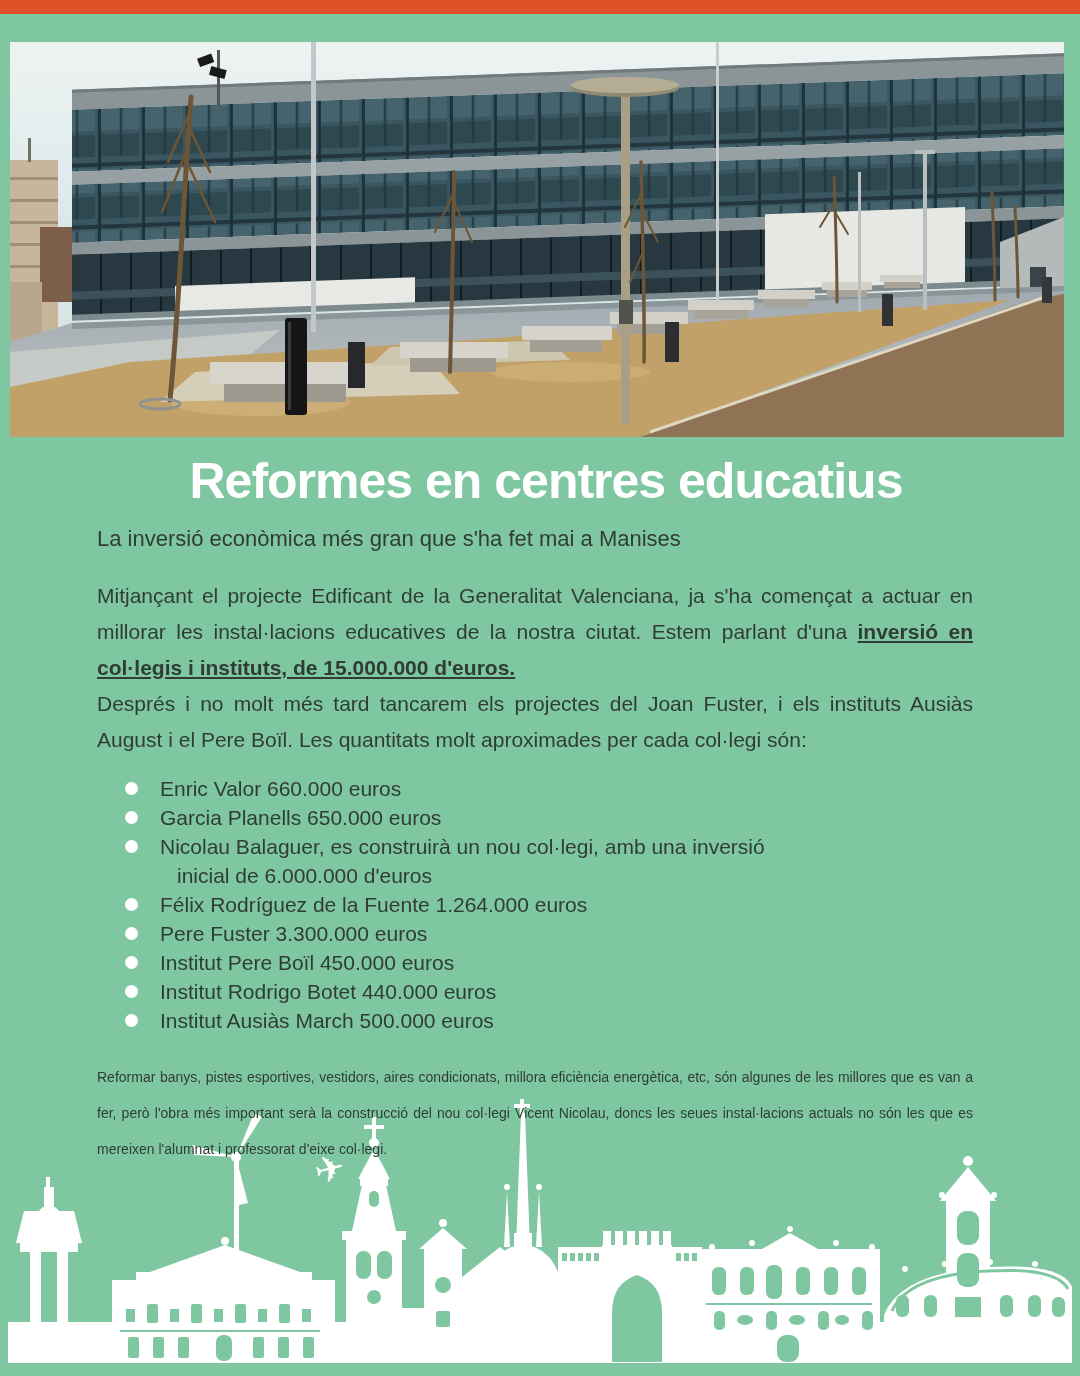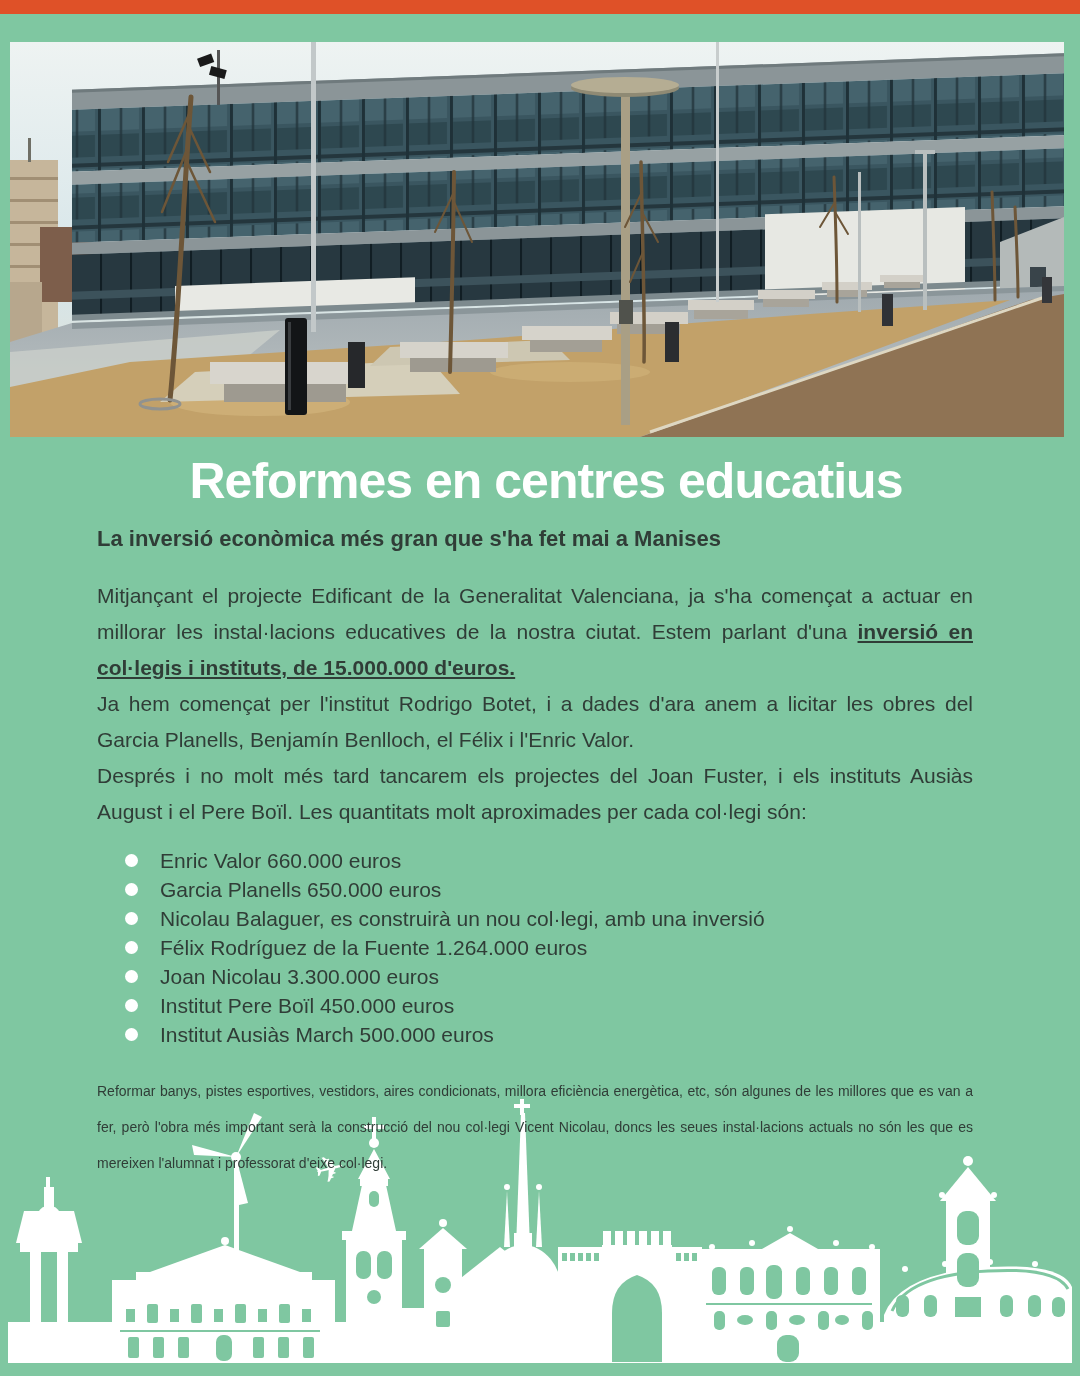"La inversió econòmica més gran" .subtitle { font-weight: bold -> normal }
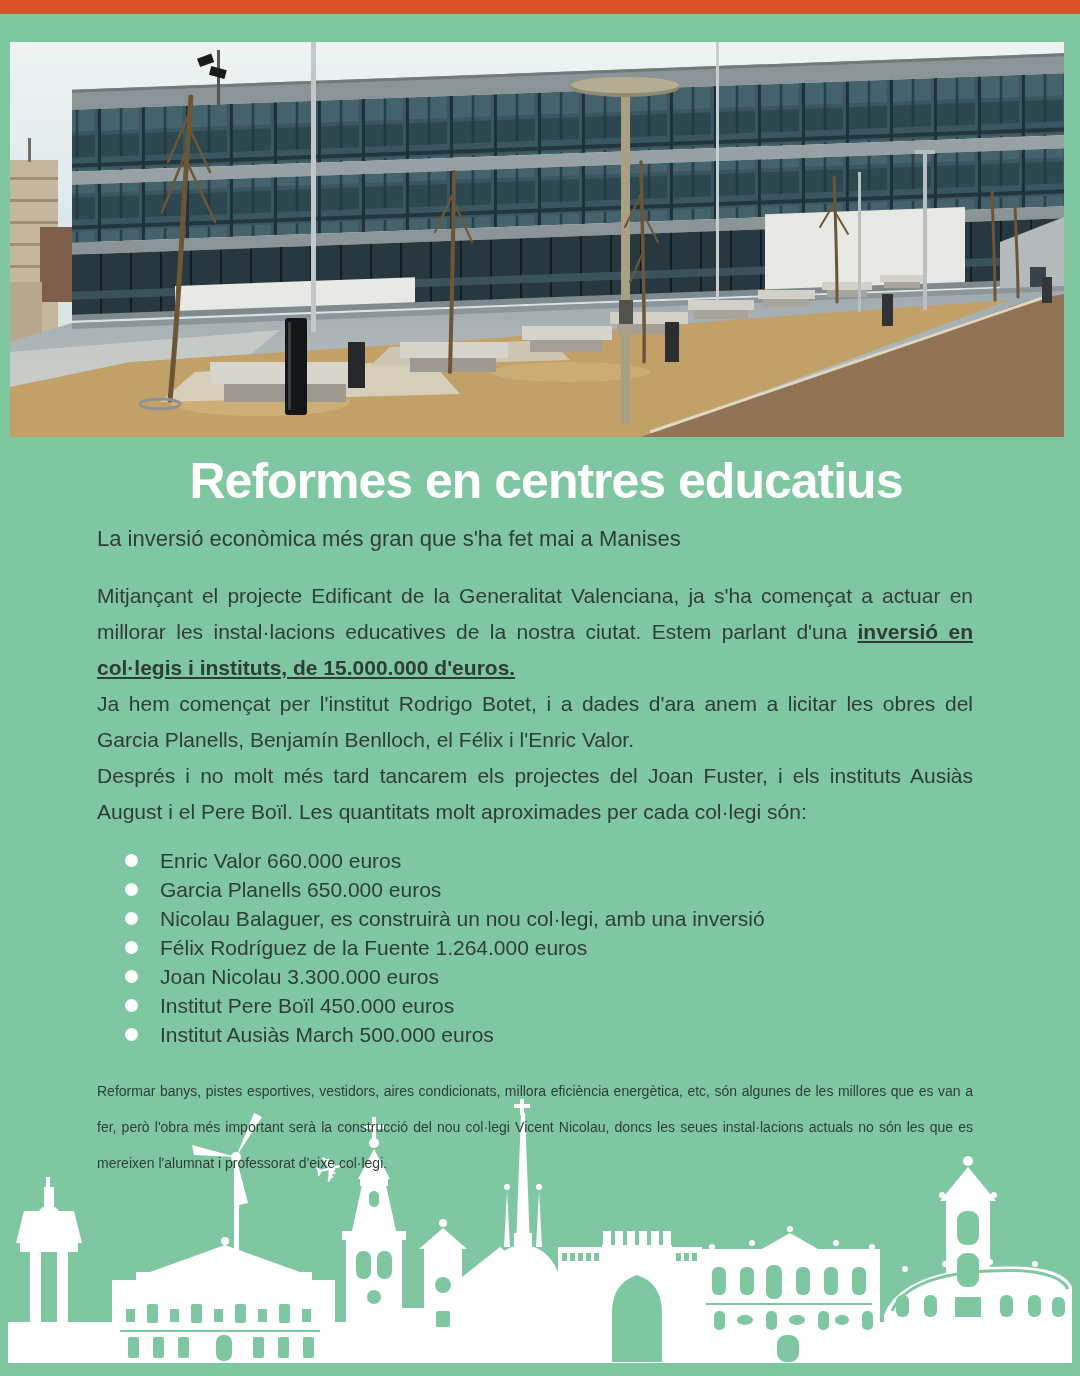"Ja hem començat per l'institut" p.body { html: <p>Ja hem començat per l'institut Rodrigo Botet, i a dades d'ara anem a licitar les obres del Garcia Planells, Benjamín Benlloch, el Félix i l'Enric Valor.</p> -> none }
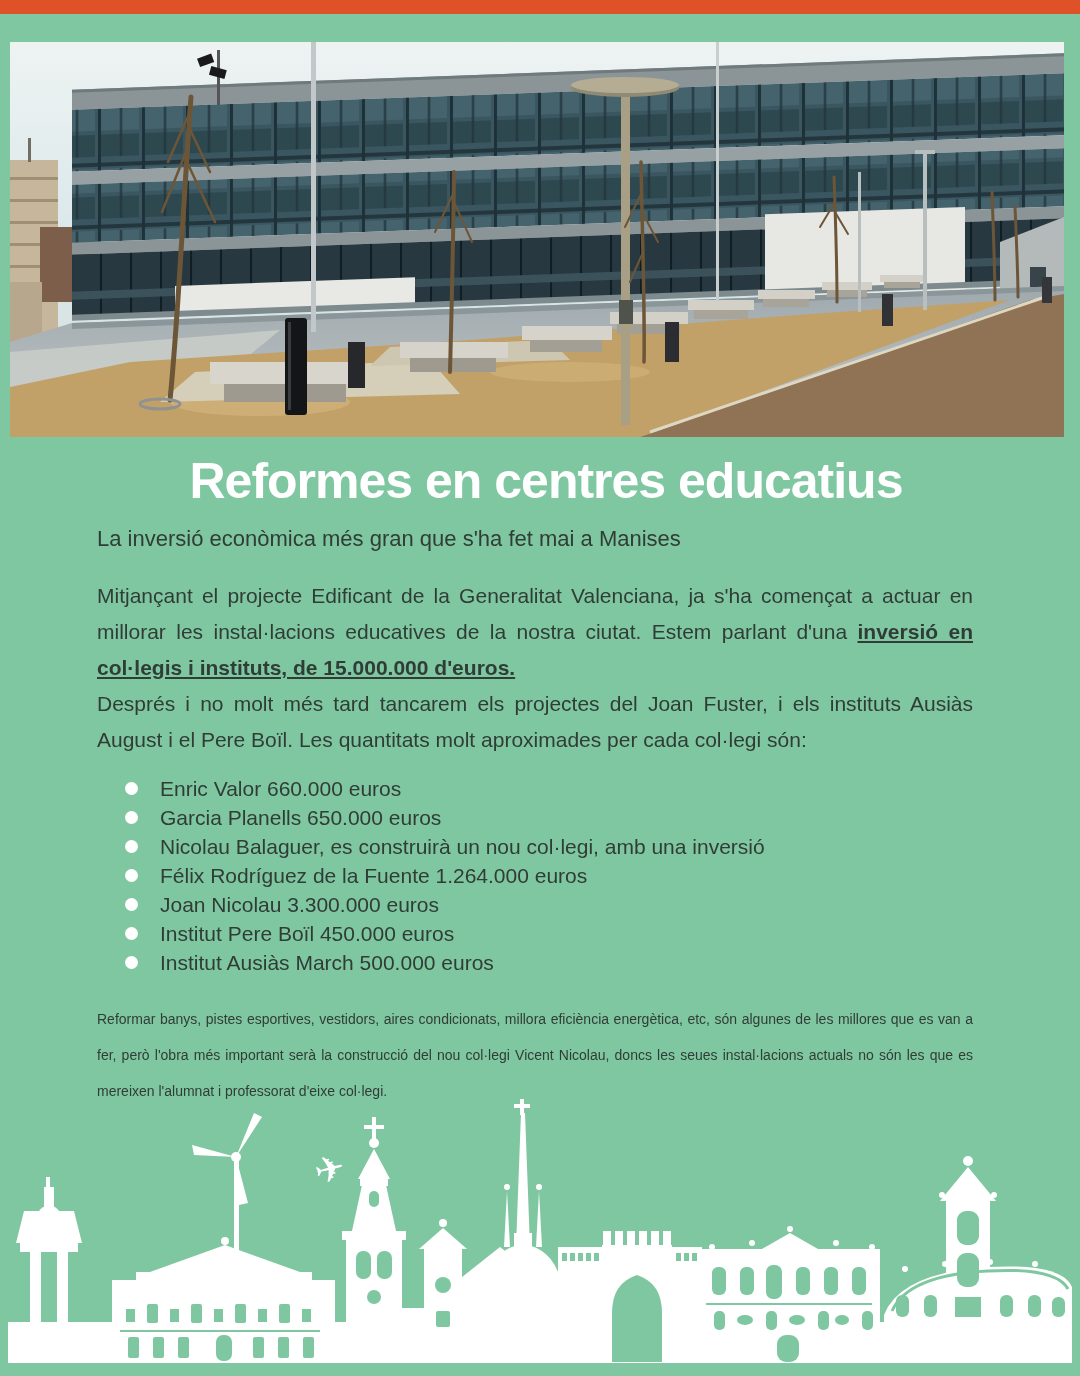"inicial de 6.000.000 d'euros" div.li-line2 { html: none -> <div>inicial de 6.000.000 d'euros</div> }
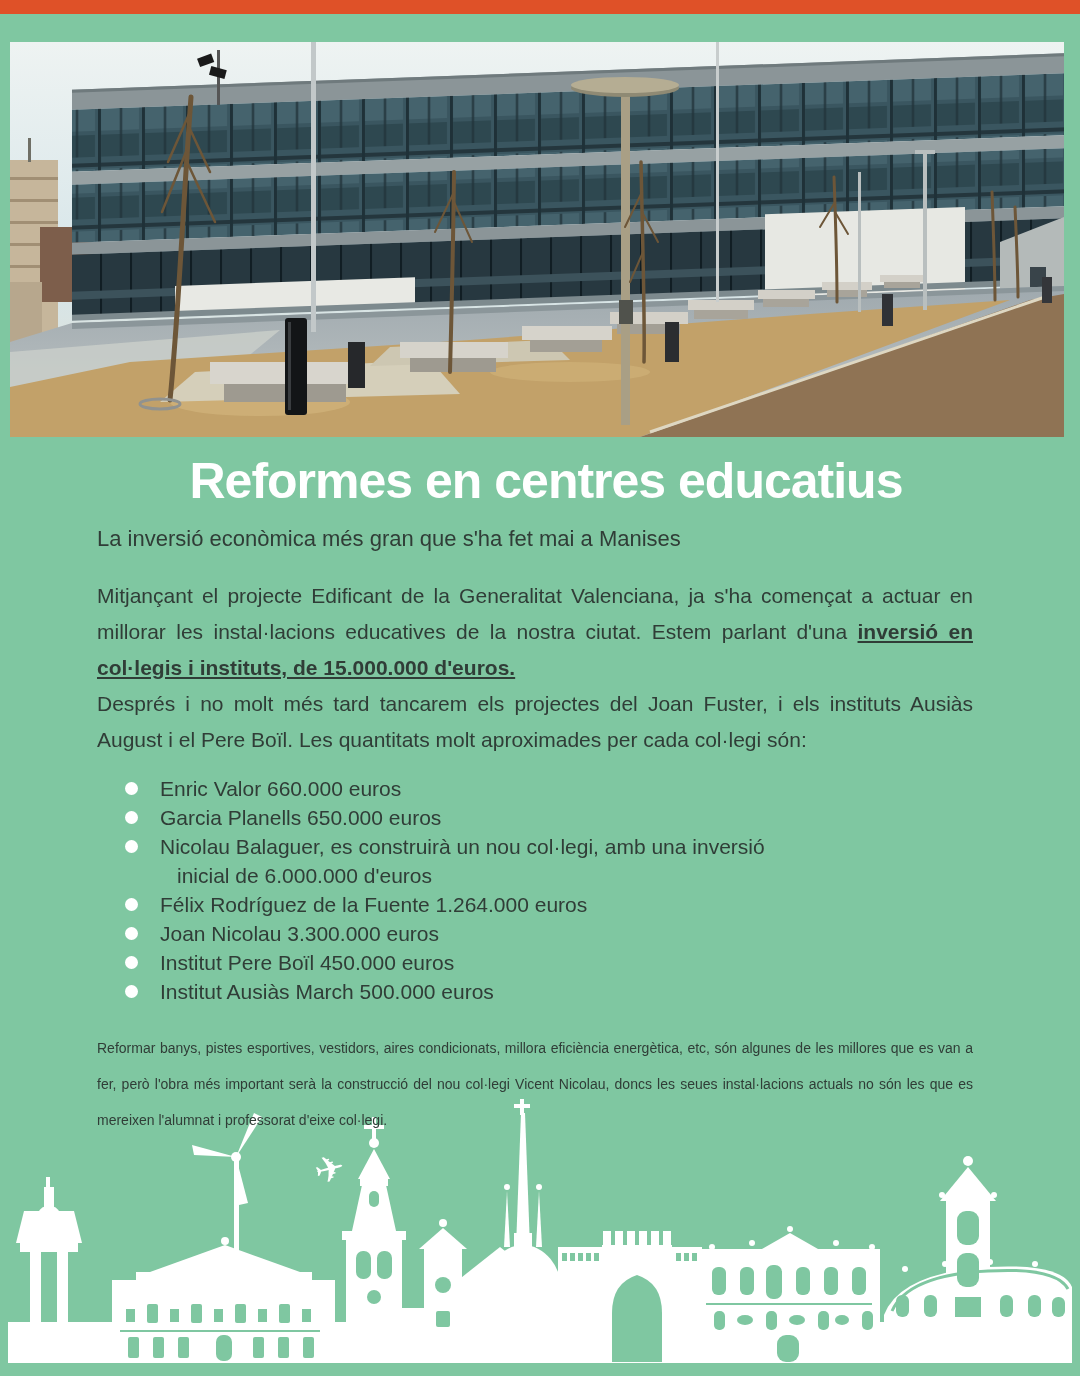"Joan Nicolau 3.300.000 euros" span { text: Joan Nicolau -> Pere Fuster }
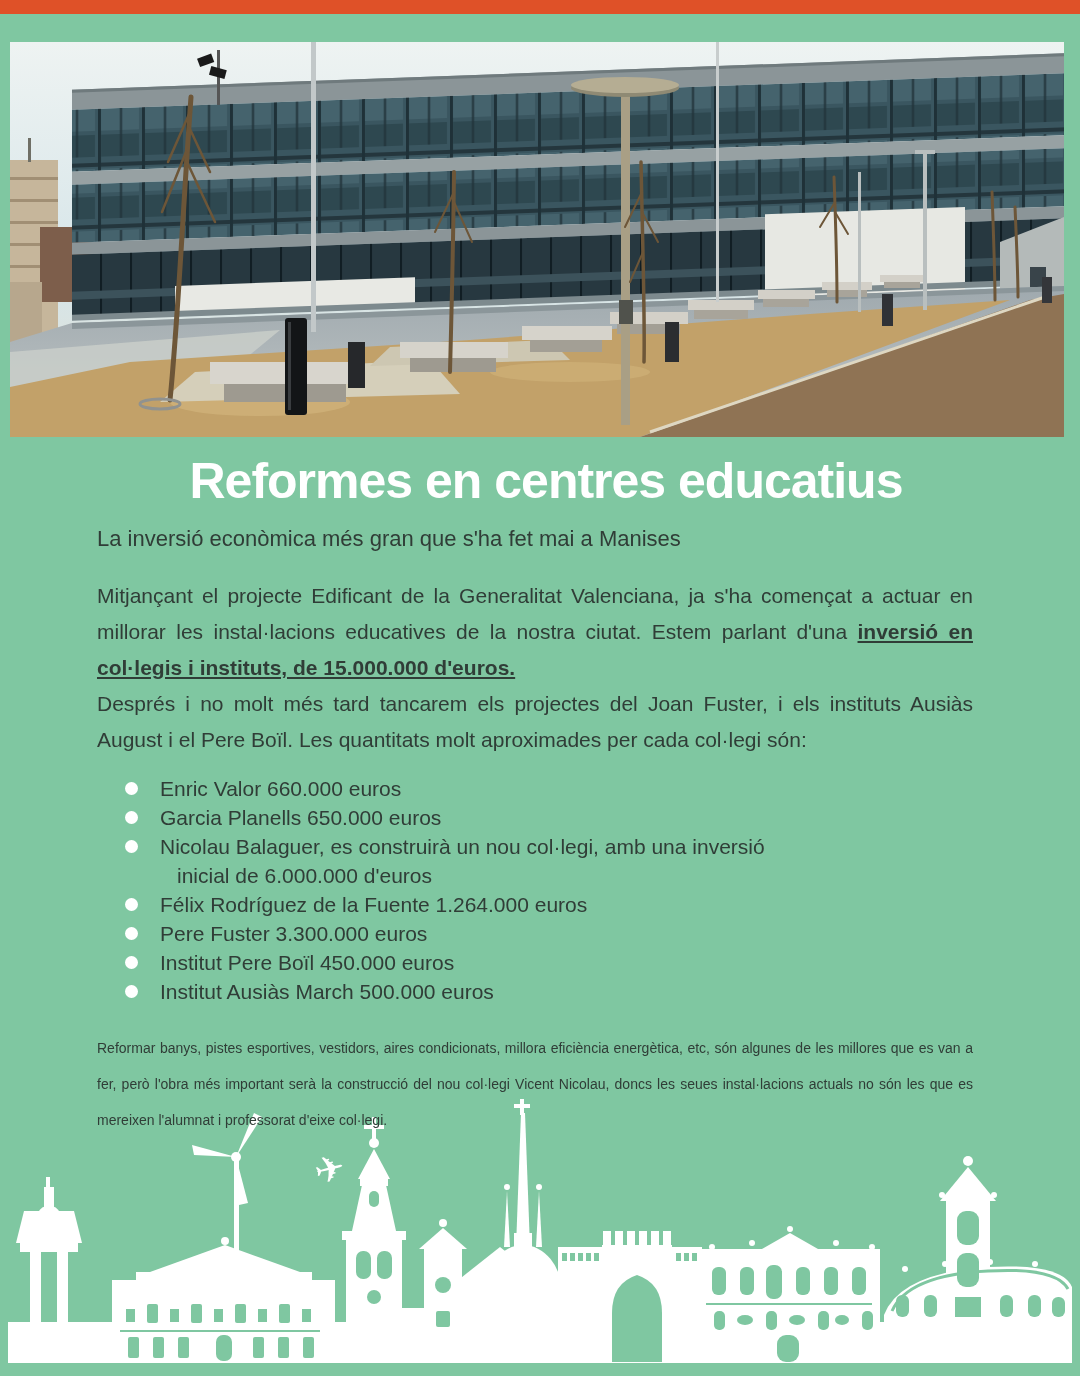"Institut Rodrigo Botet 440.000 euros" li { html: none -> <li><span>Institut Rodrigo Botet 440.000 euros</span></li> }
